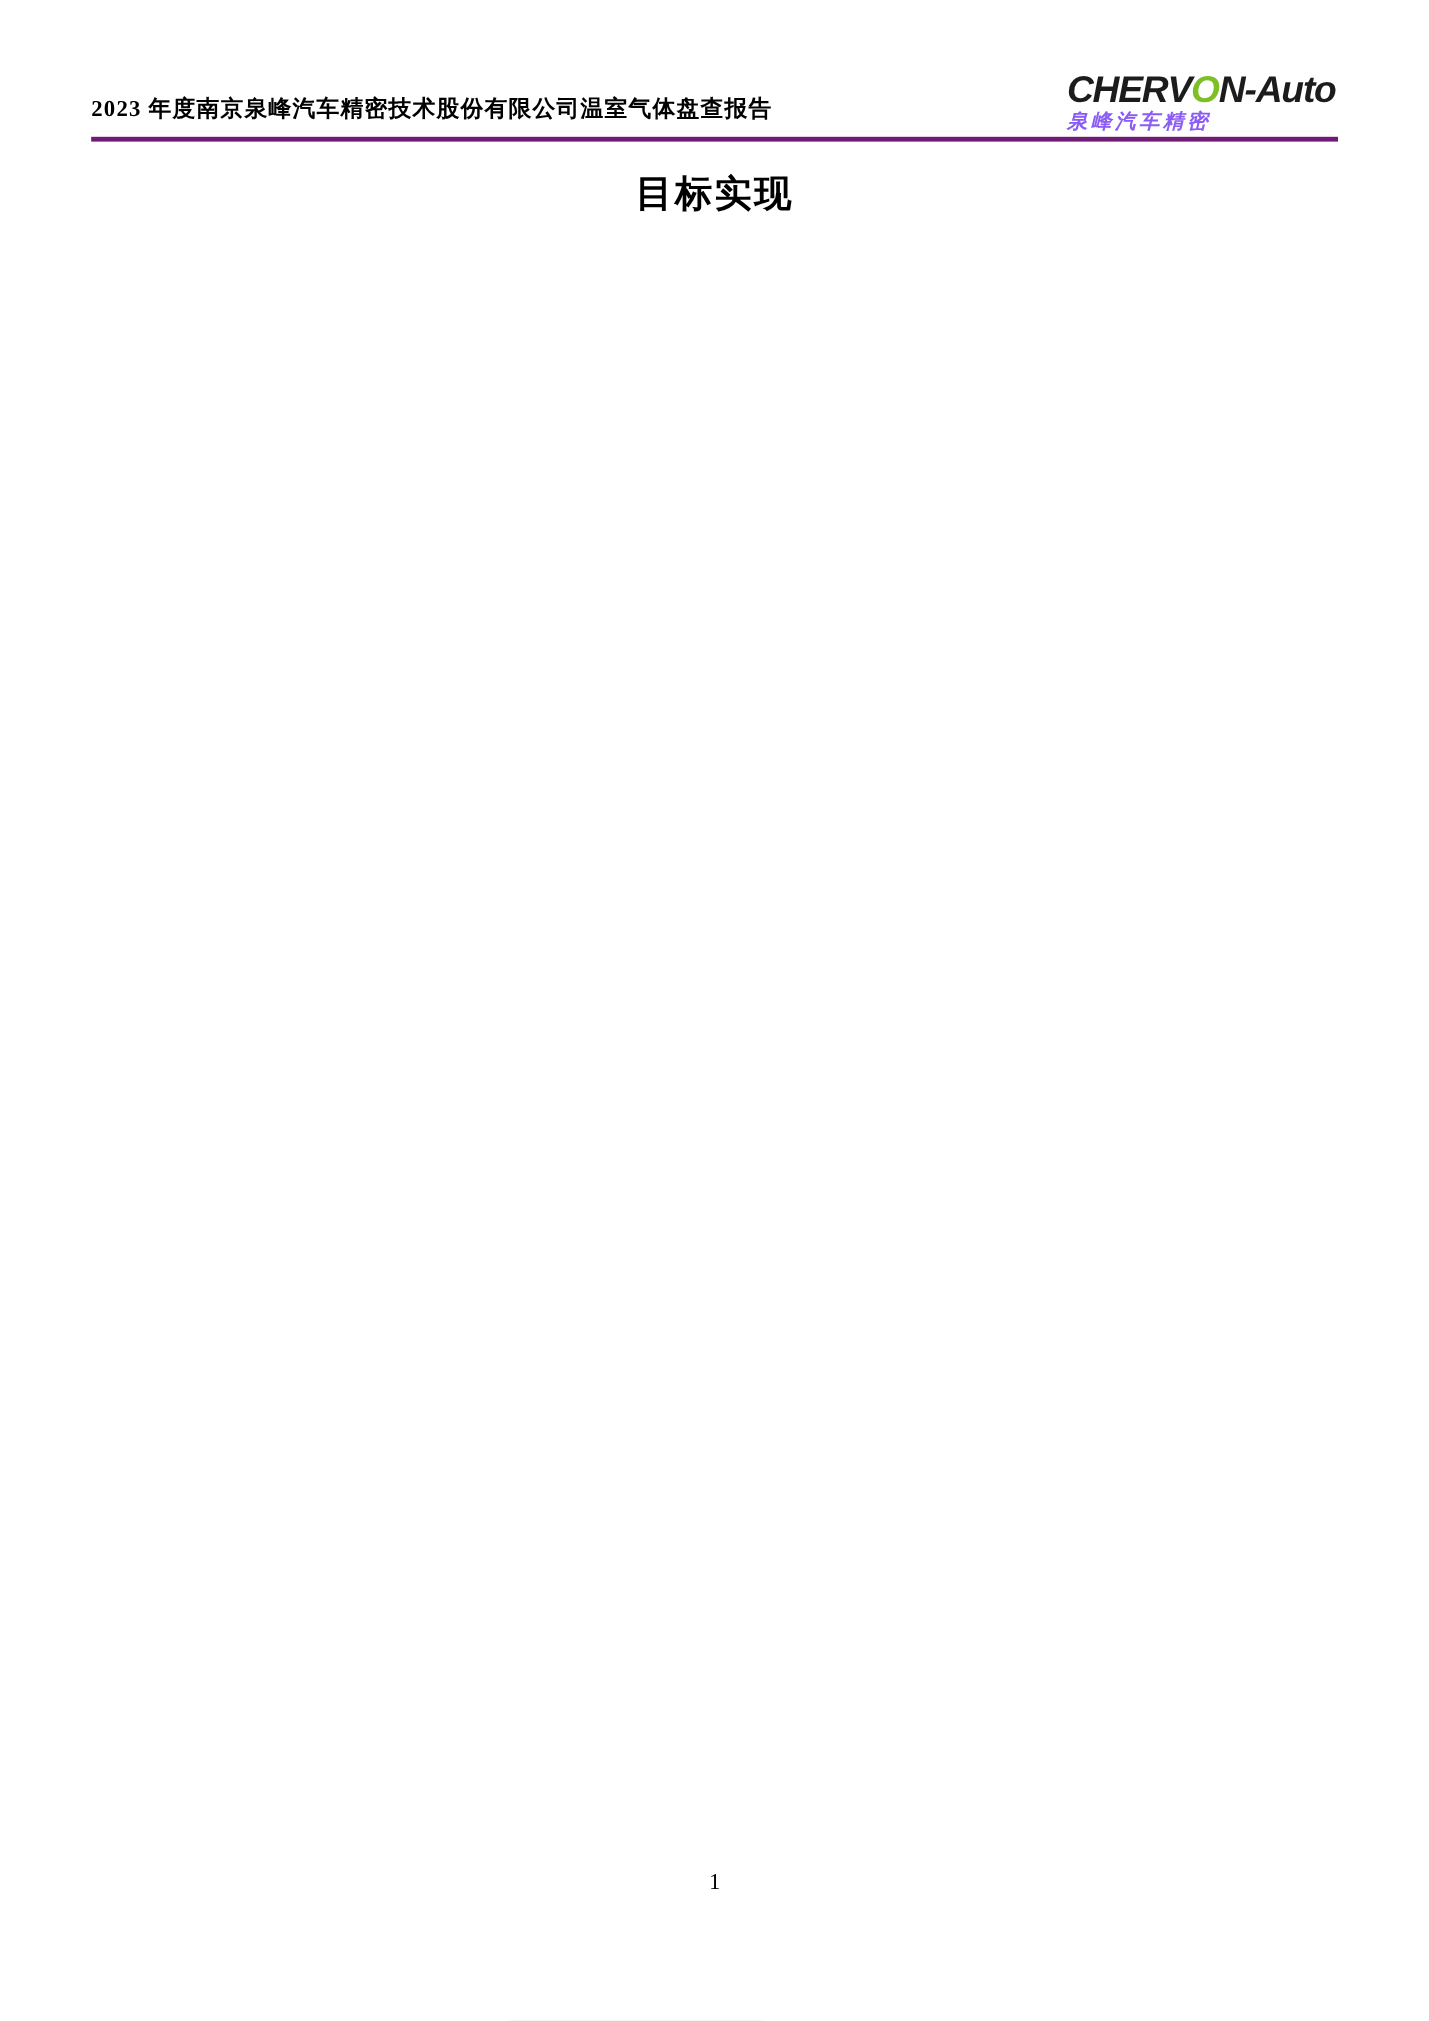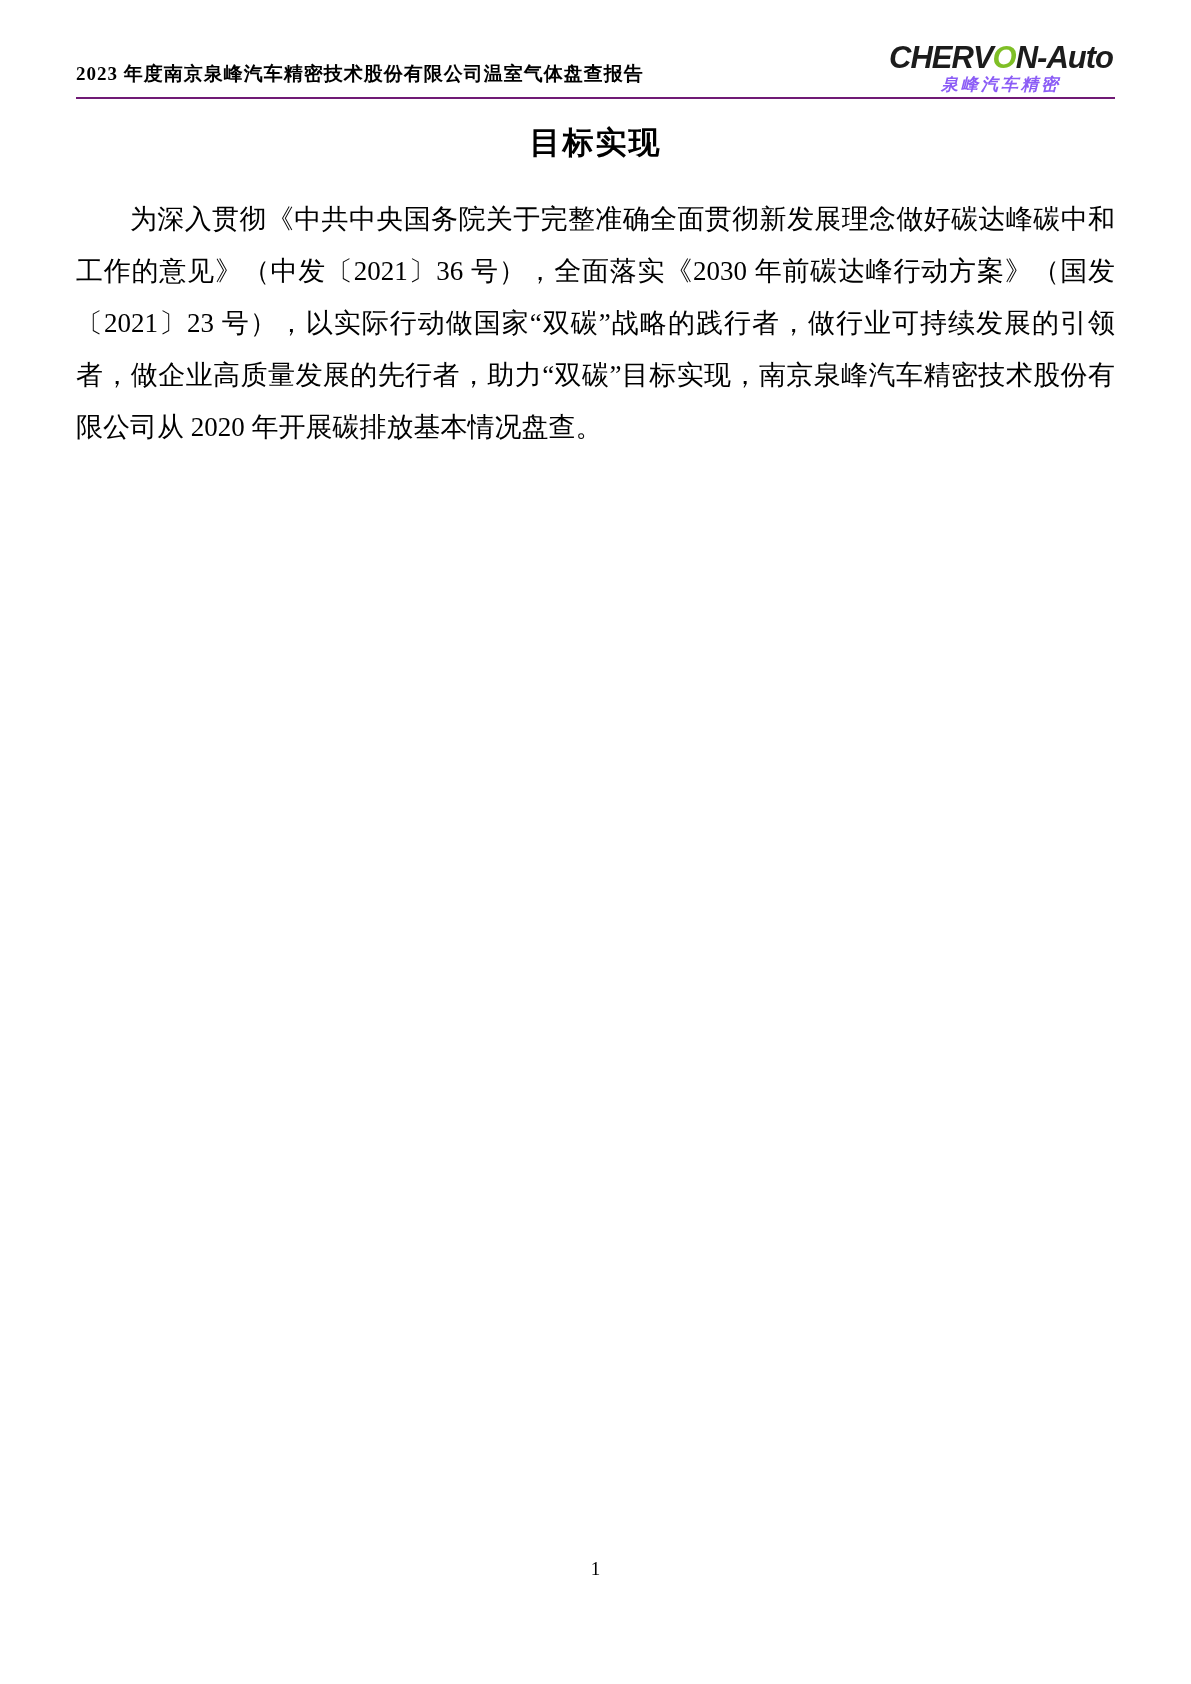"2023 年度南京泉峰汽车精密技术股份有限公司温室气体盘查报告" .header { border-bottom: 2px solid #701a75 -> 4px solid #701a75; margin-top: none -> 17px }
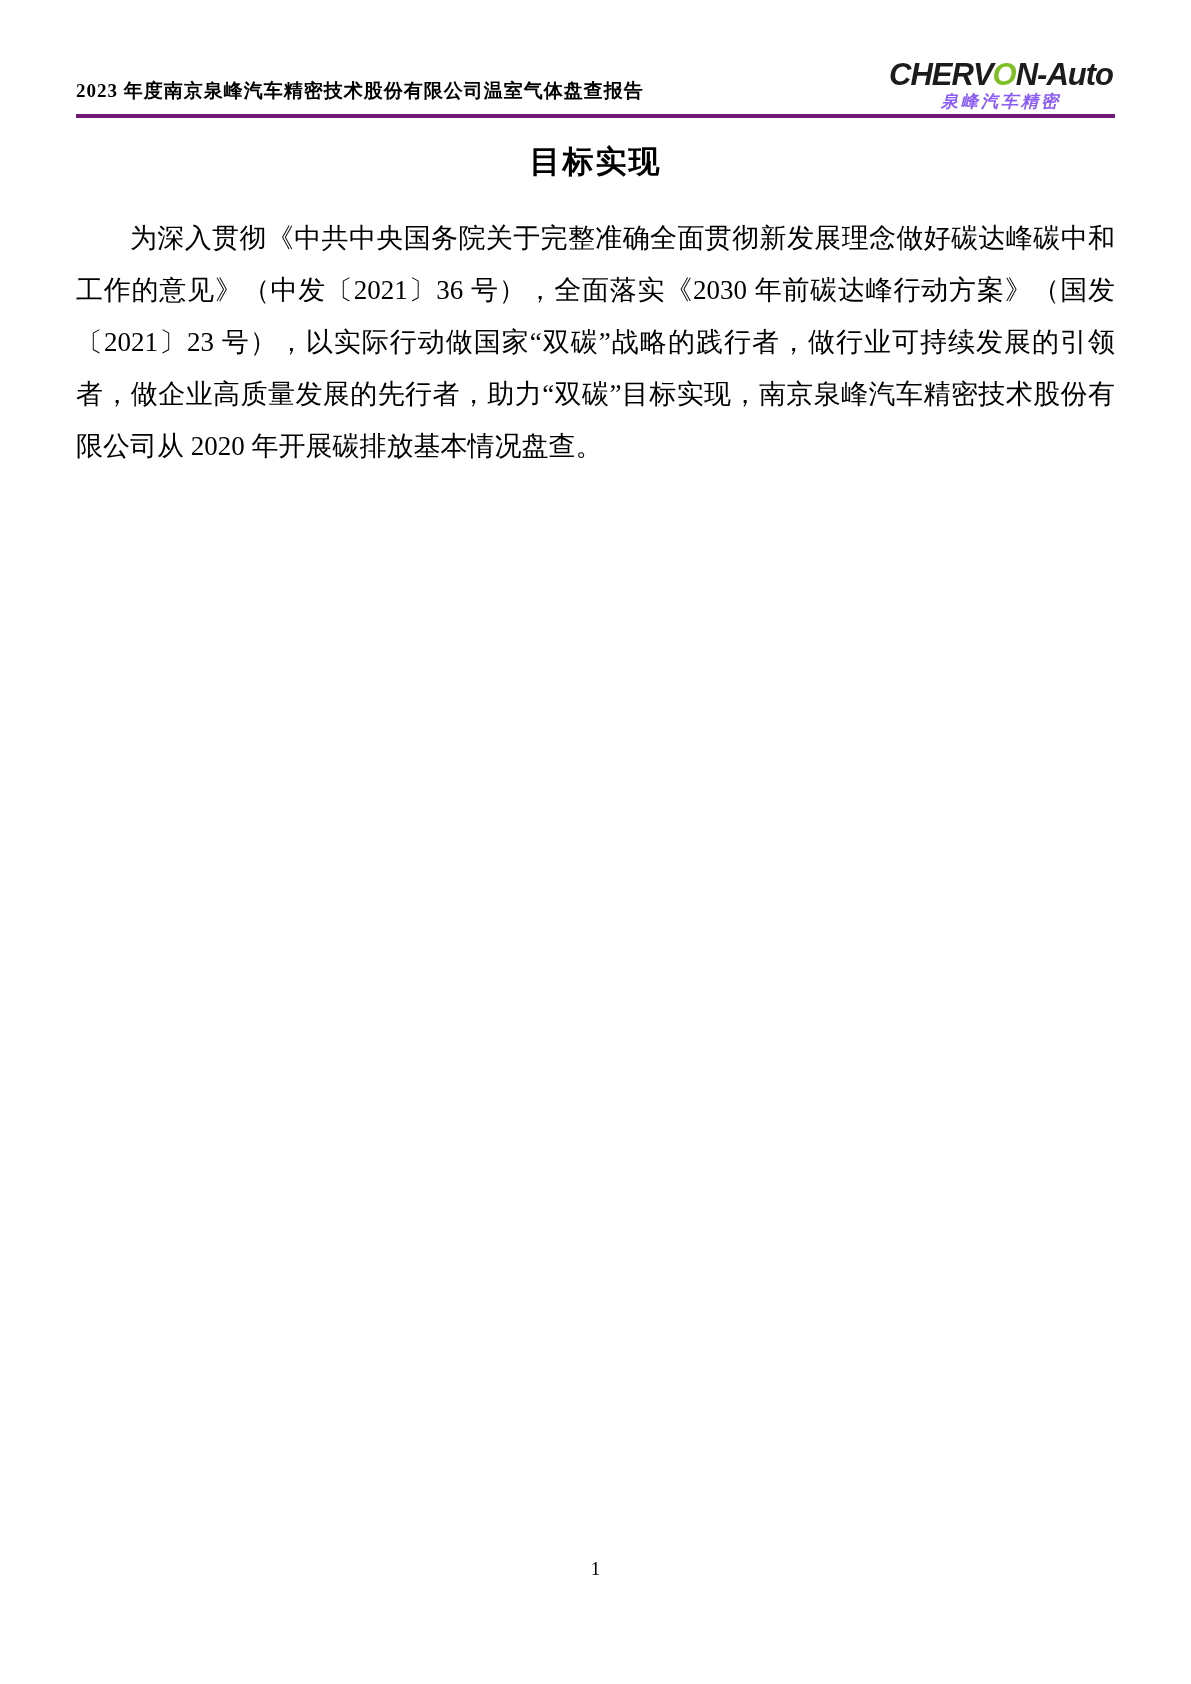"CHERVON-Auto" .logo { text-align: center -> left }
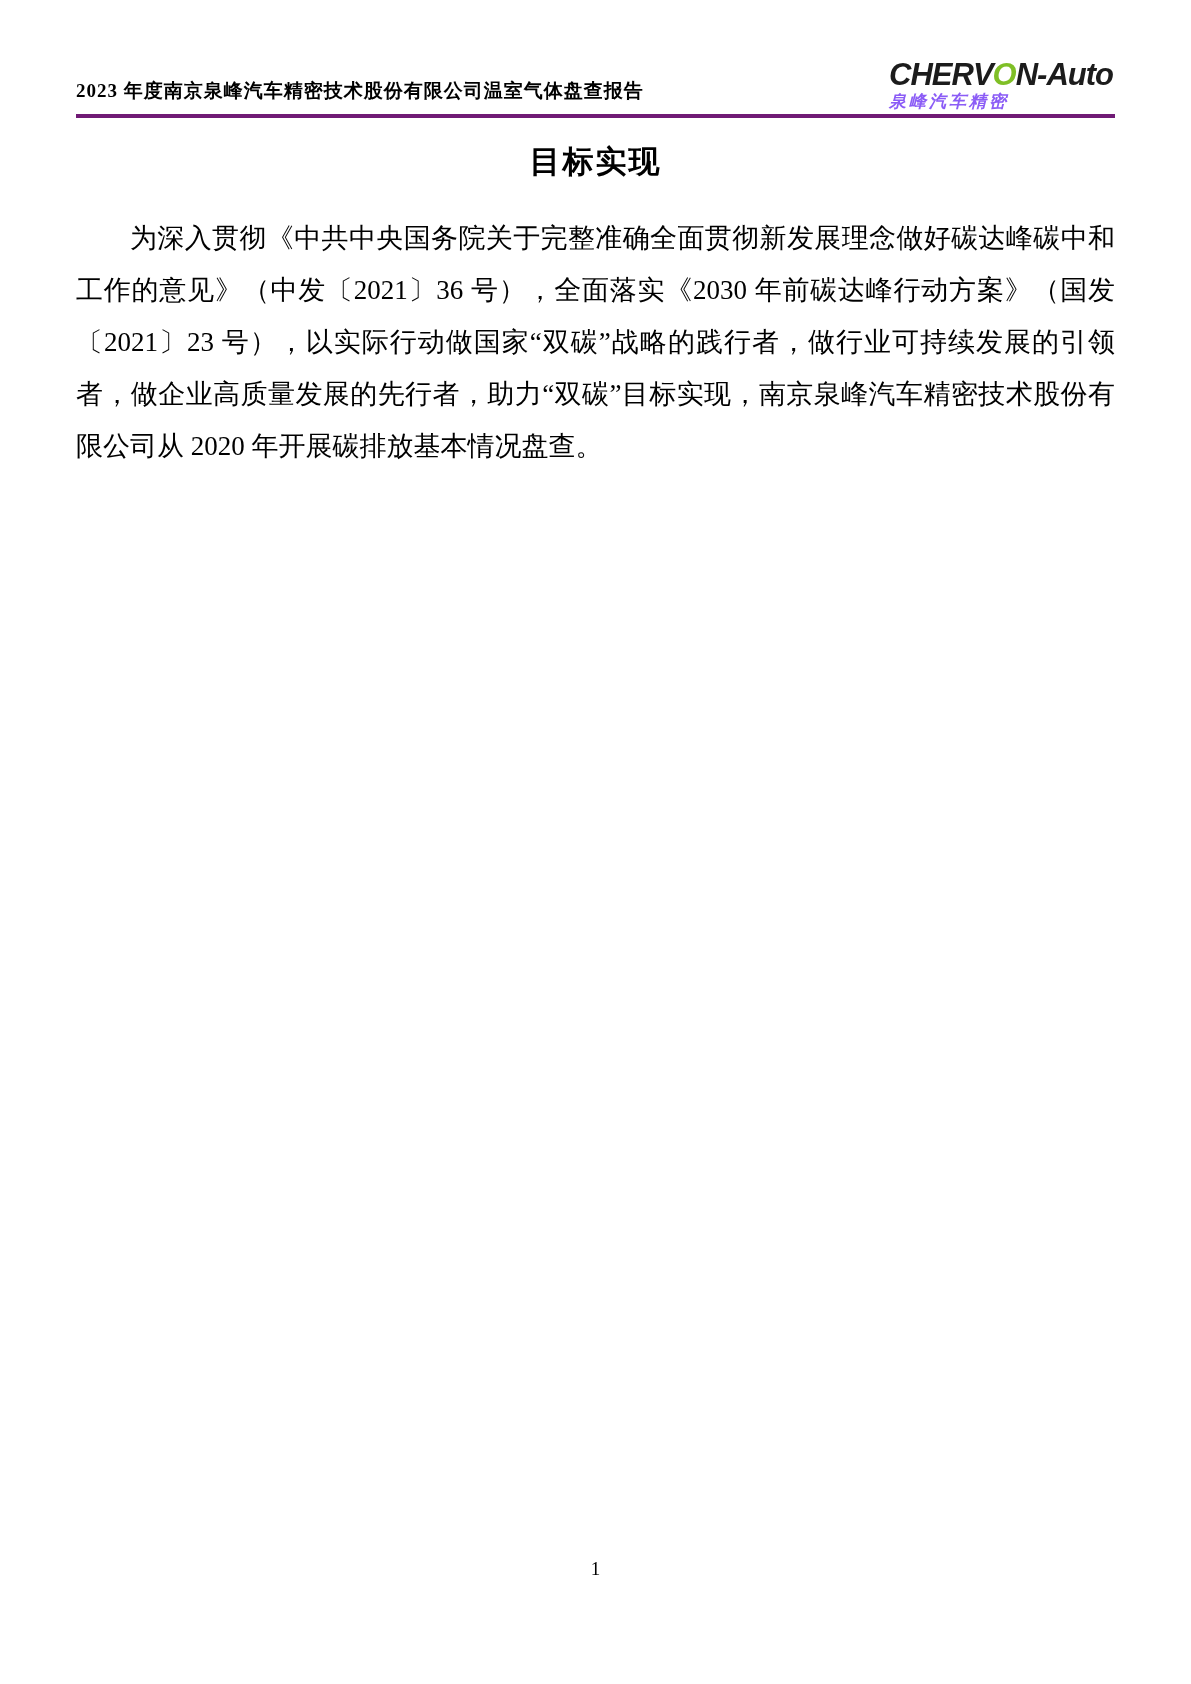"为深入贯彻《中共中央国务院关于完整准确全面贯彻新发展理念做好碳达峰碳中和工作的意" p { html: <p>为深入贯彻《中共中央国务院关于完整准确全面贯彻新发展理念做好碳达峰碳中和工作的意见》（中发〔2021〕36 号），全面落实《2030 年前碳达峰行动方案》（国发〔2021〕23 号），以实际行动做国家“双碳”战略的践行者，做行业可持续发展的引领者，做企业高质量发展的先行者，助力“双碳”目标实现，南京泉峰汽车精密技术股份有限公司从 2020 年开展碳排放基本情况盘查。</p> -> none }
